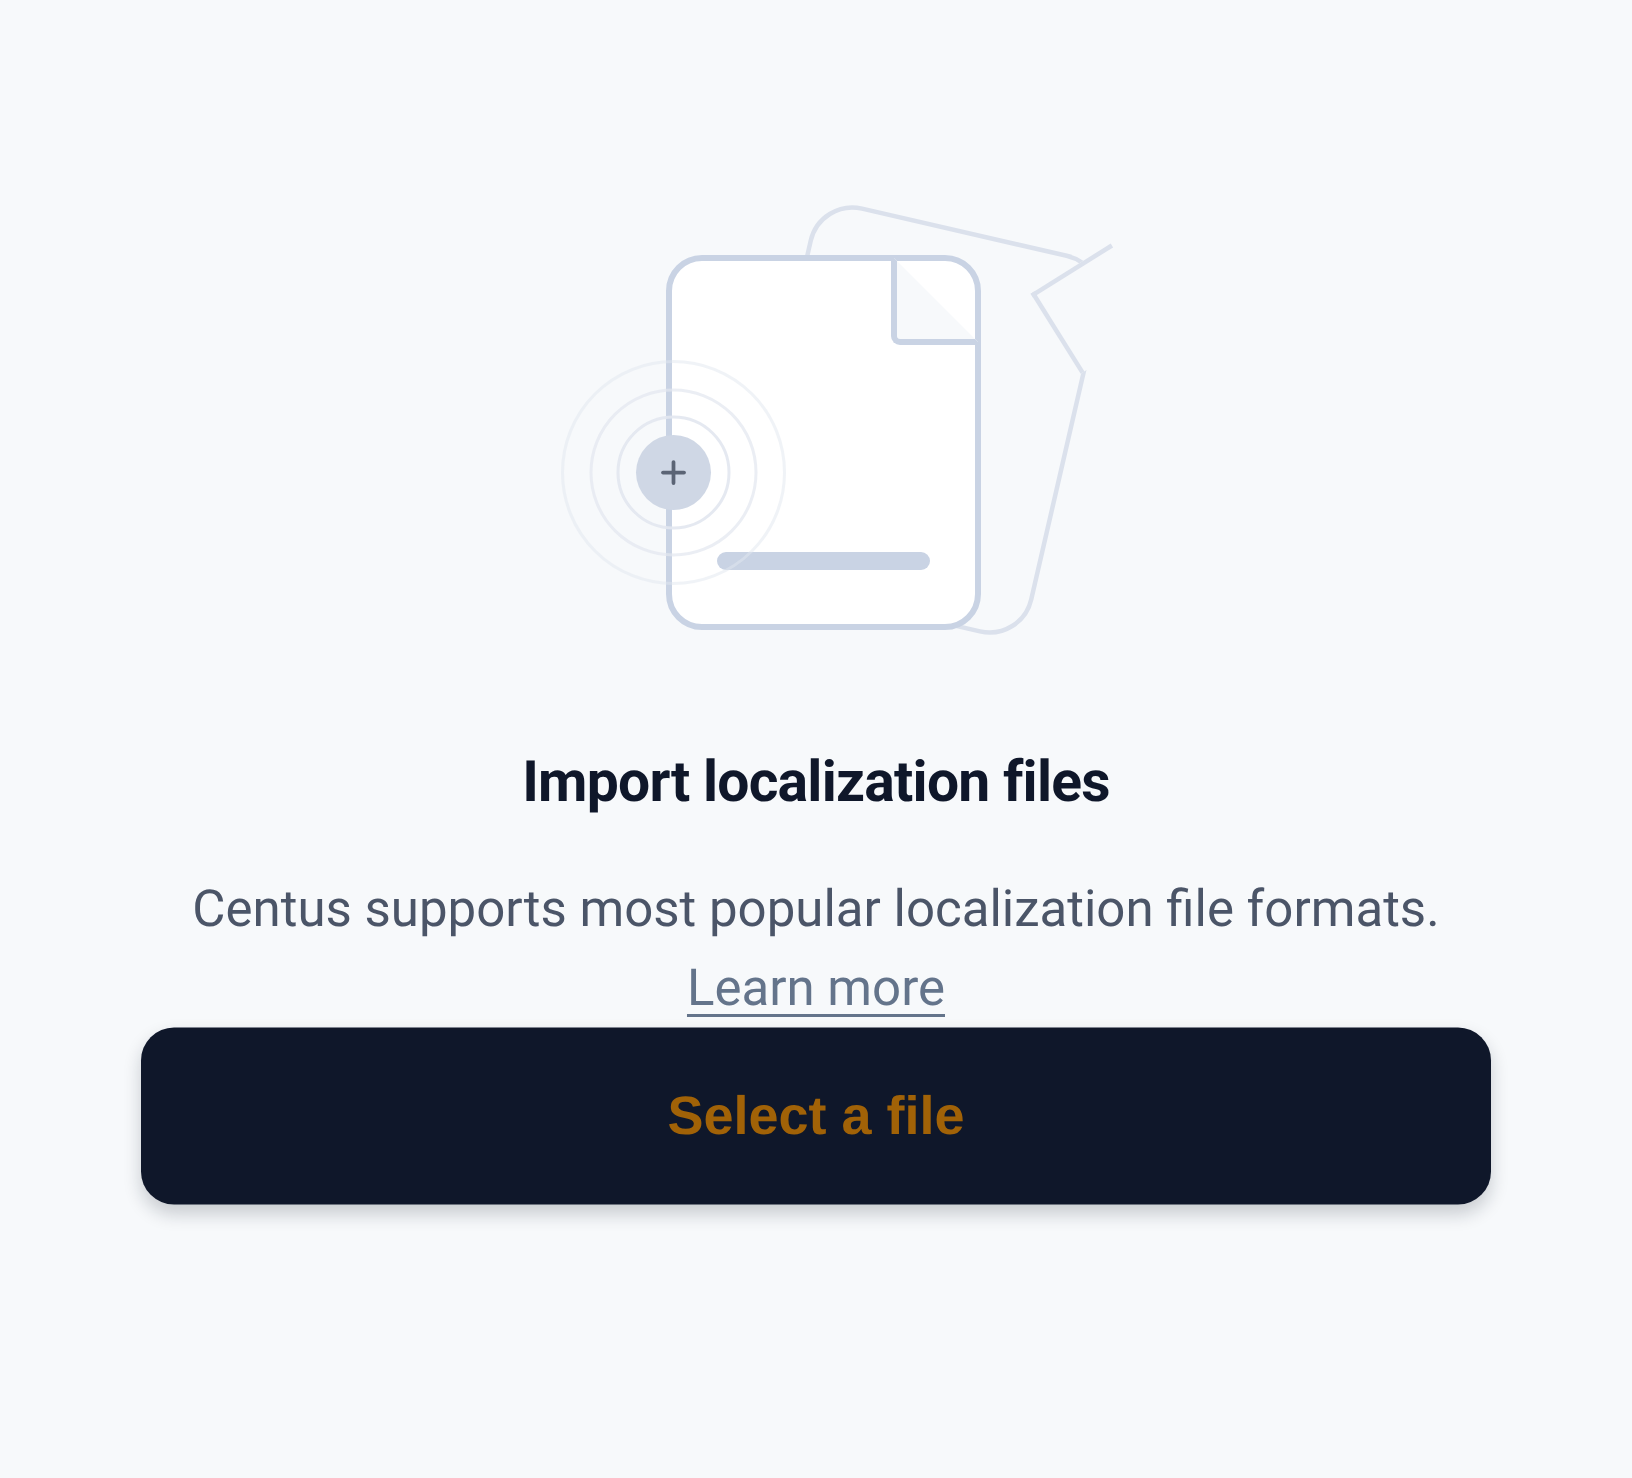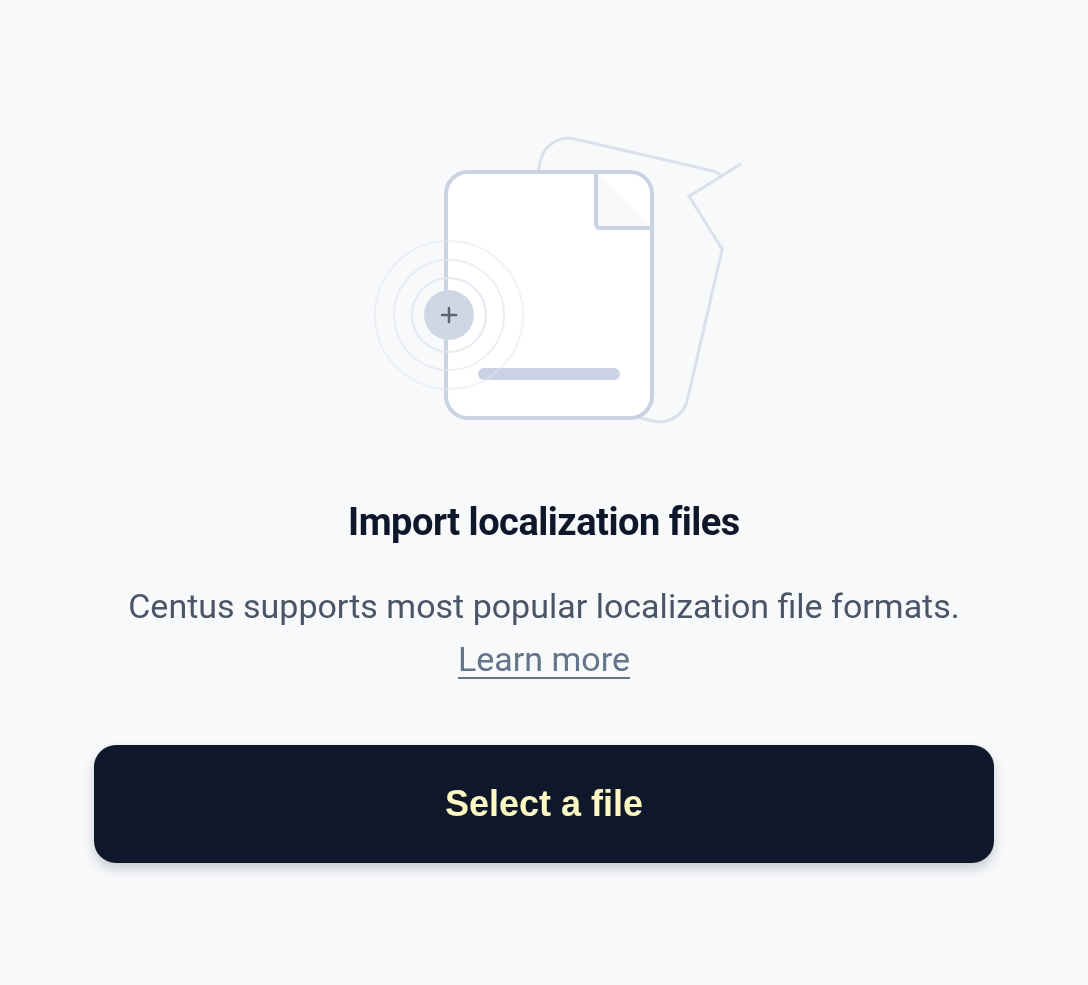"Centus supports most popular" .subtext { margin-bottom: 60px -> none }
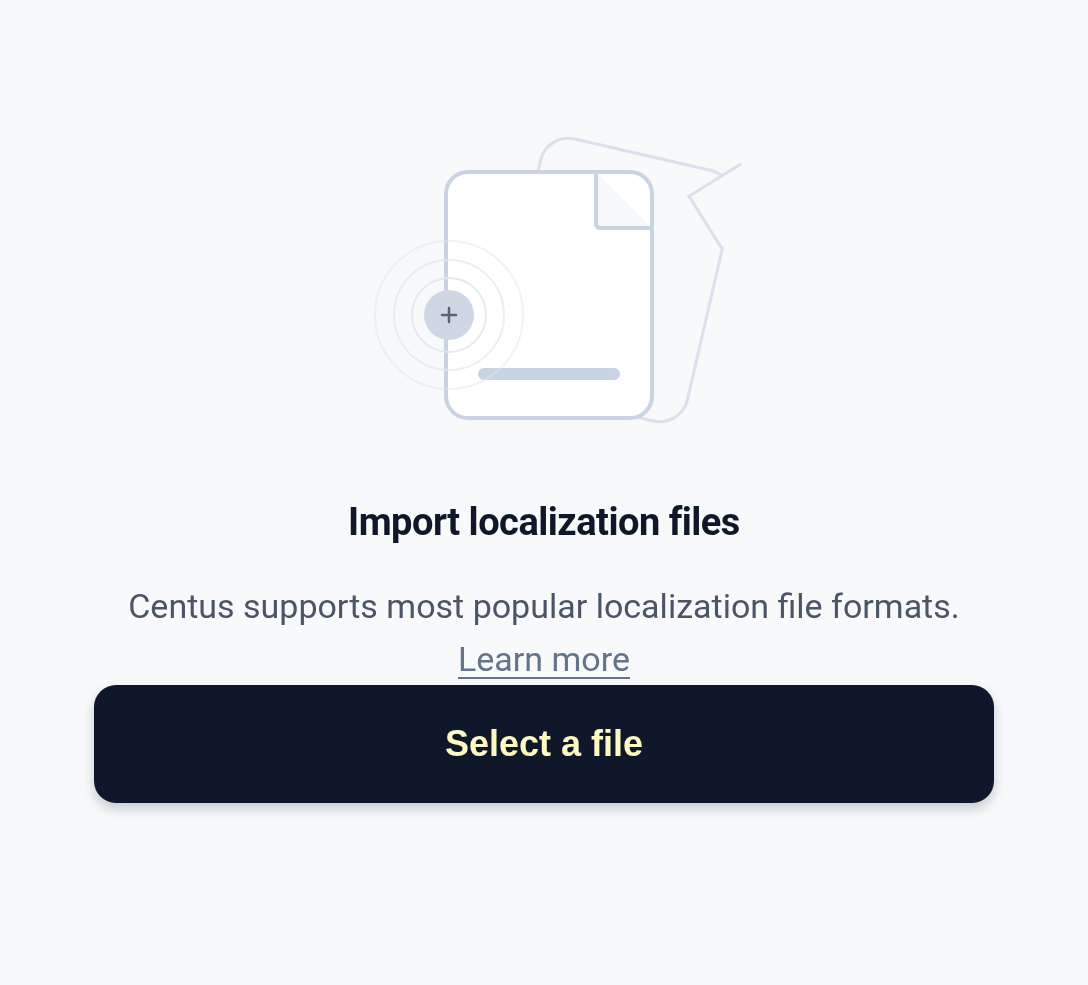"Select a file" .select-btn { color: #fef9c3 -> #a16207 }
